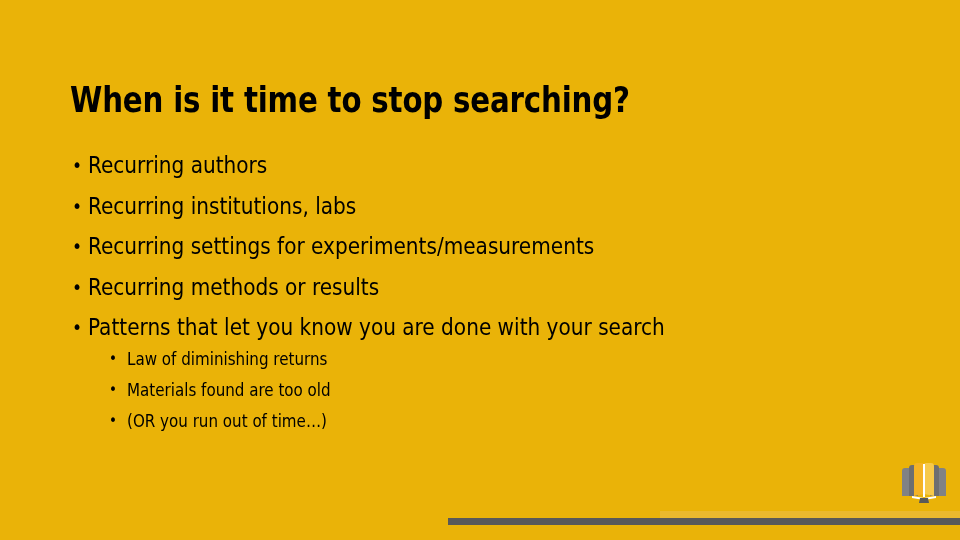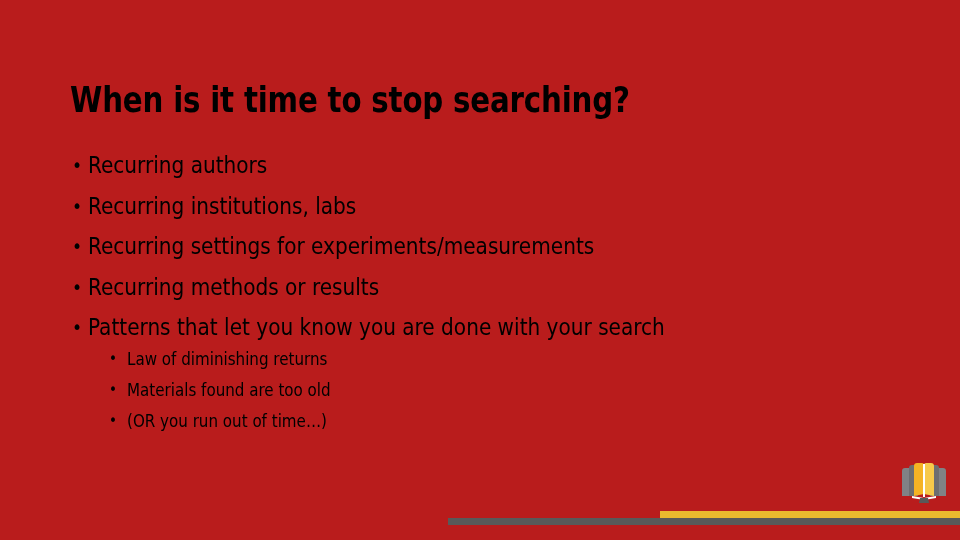"When is it time to" #slide { background: #b91c1c -> #eab308 }
